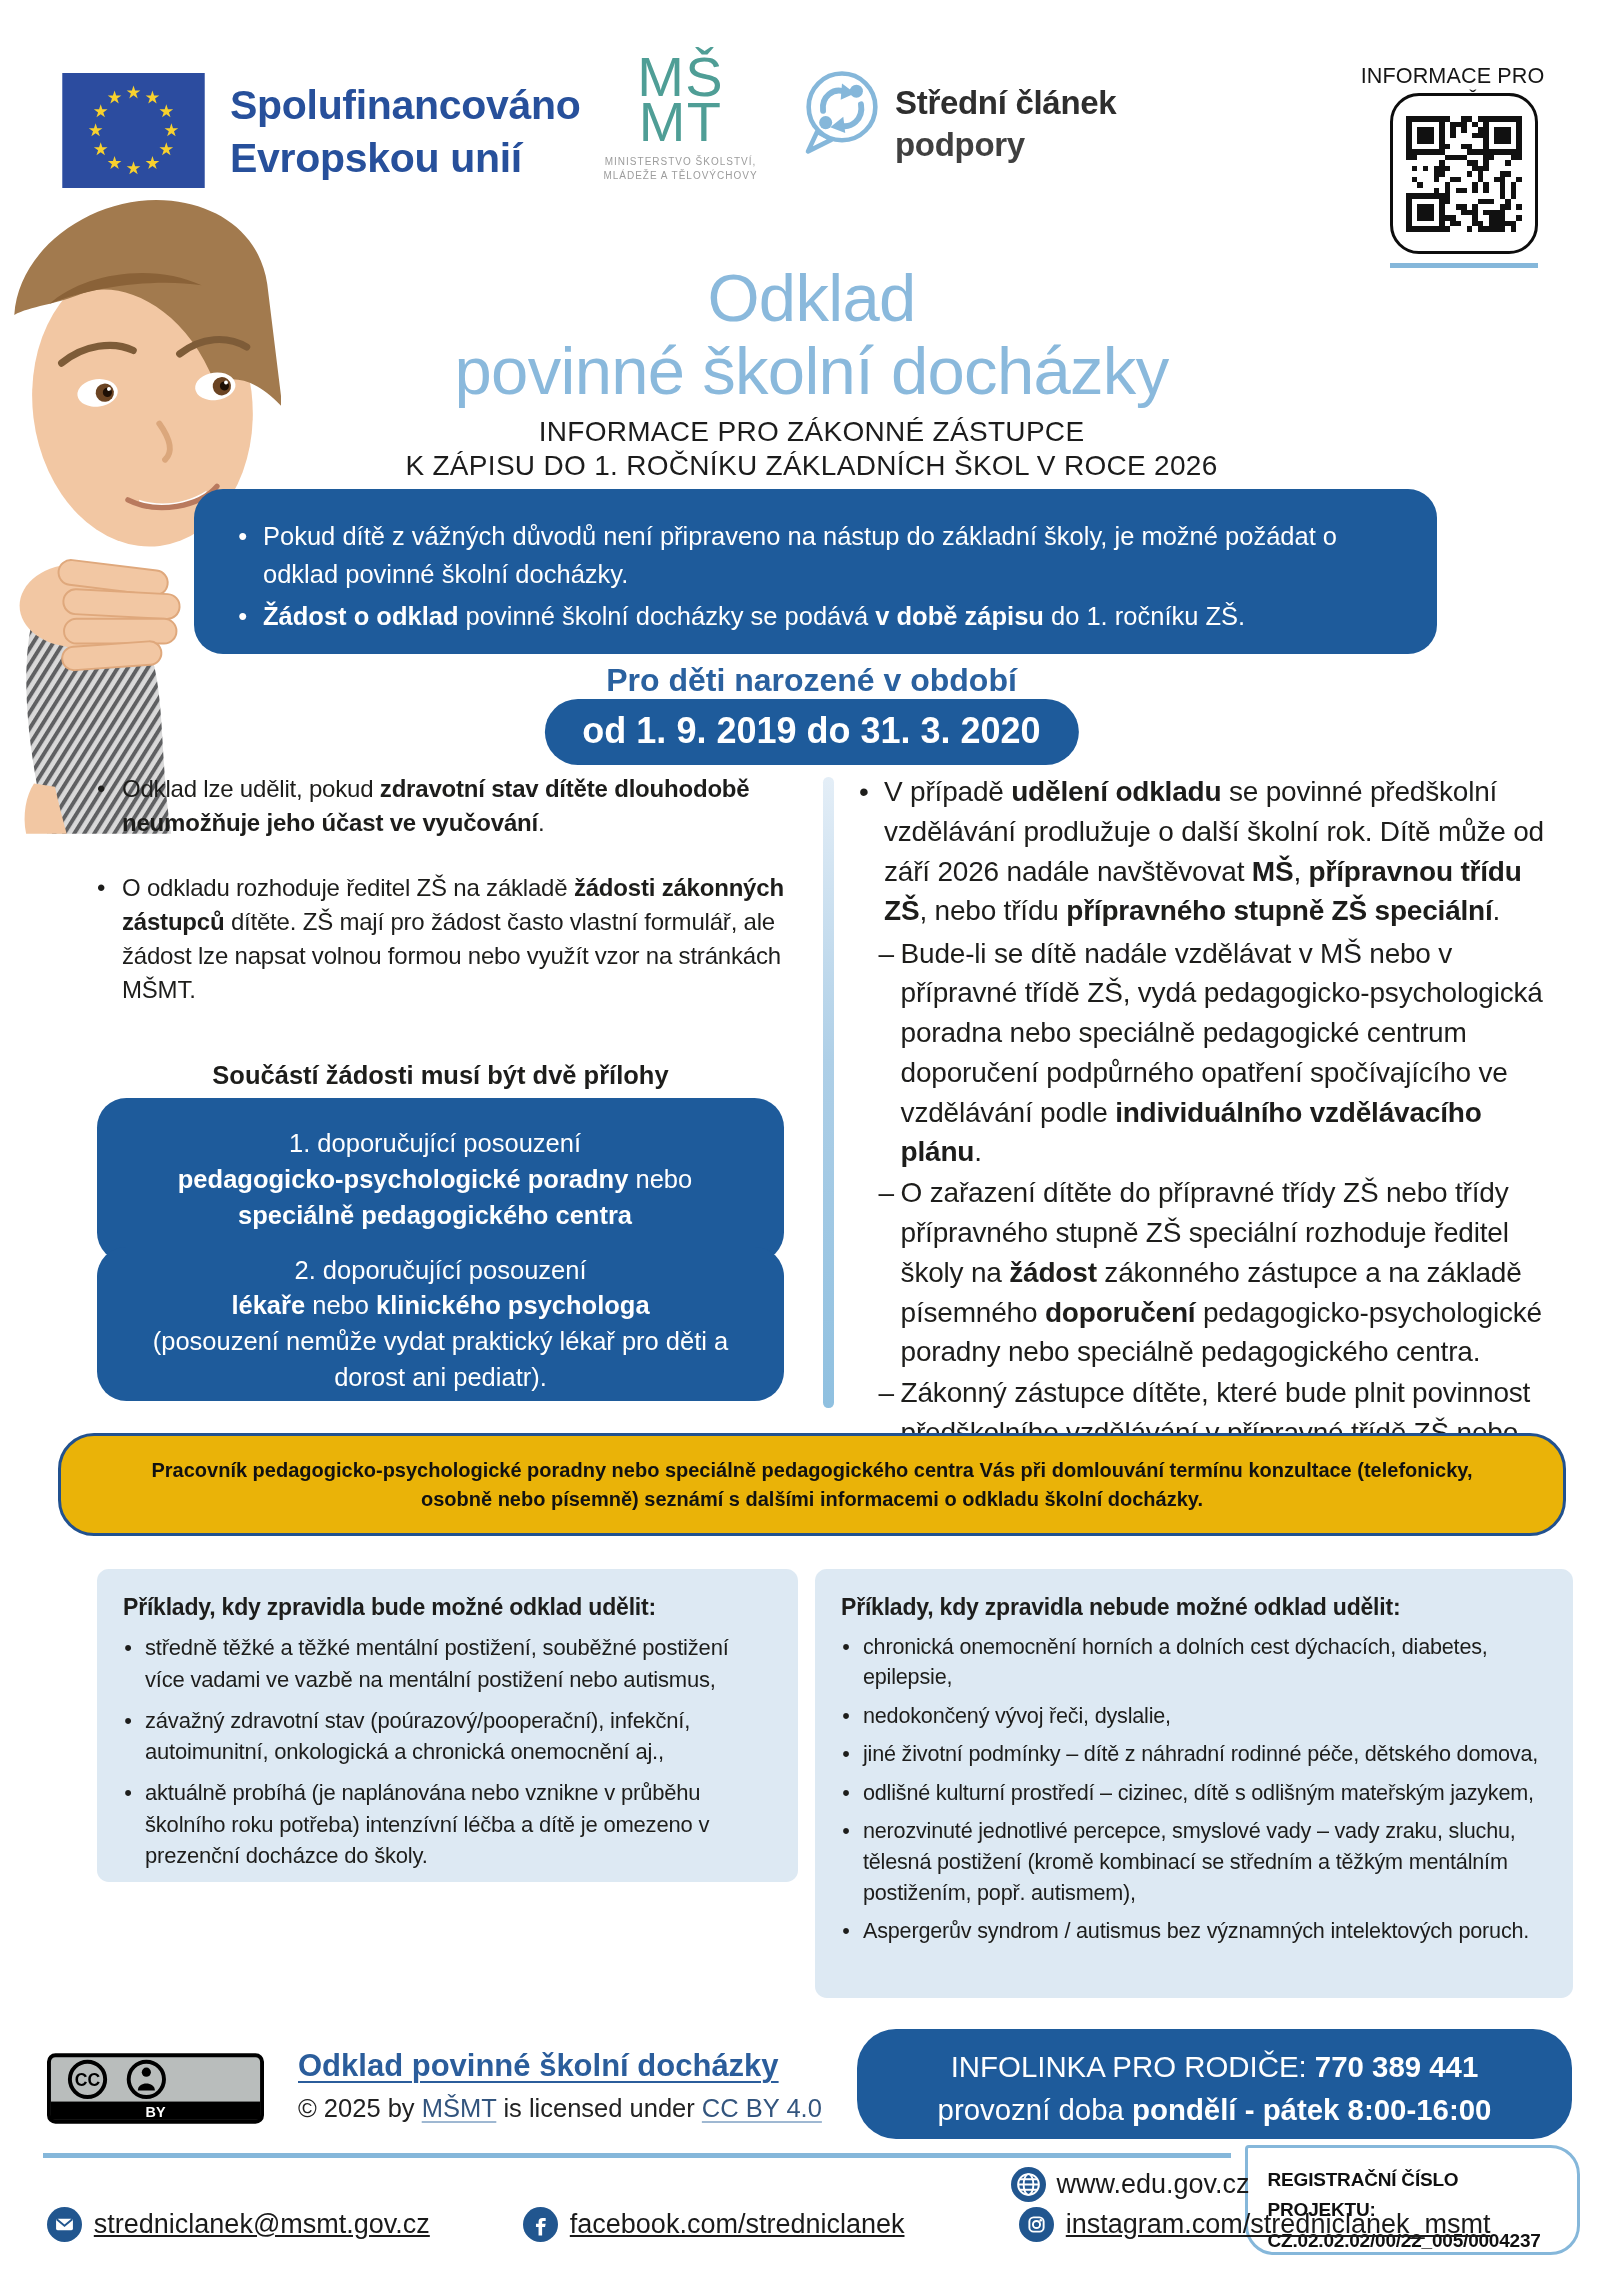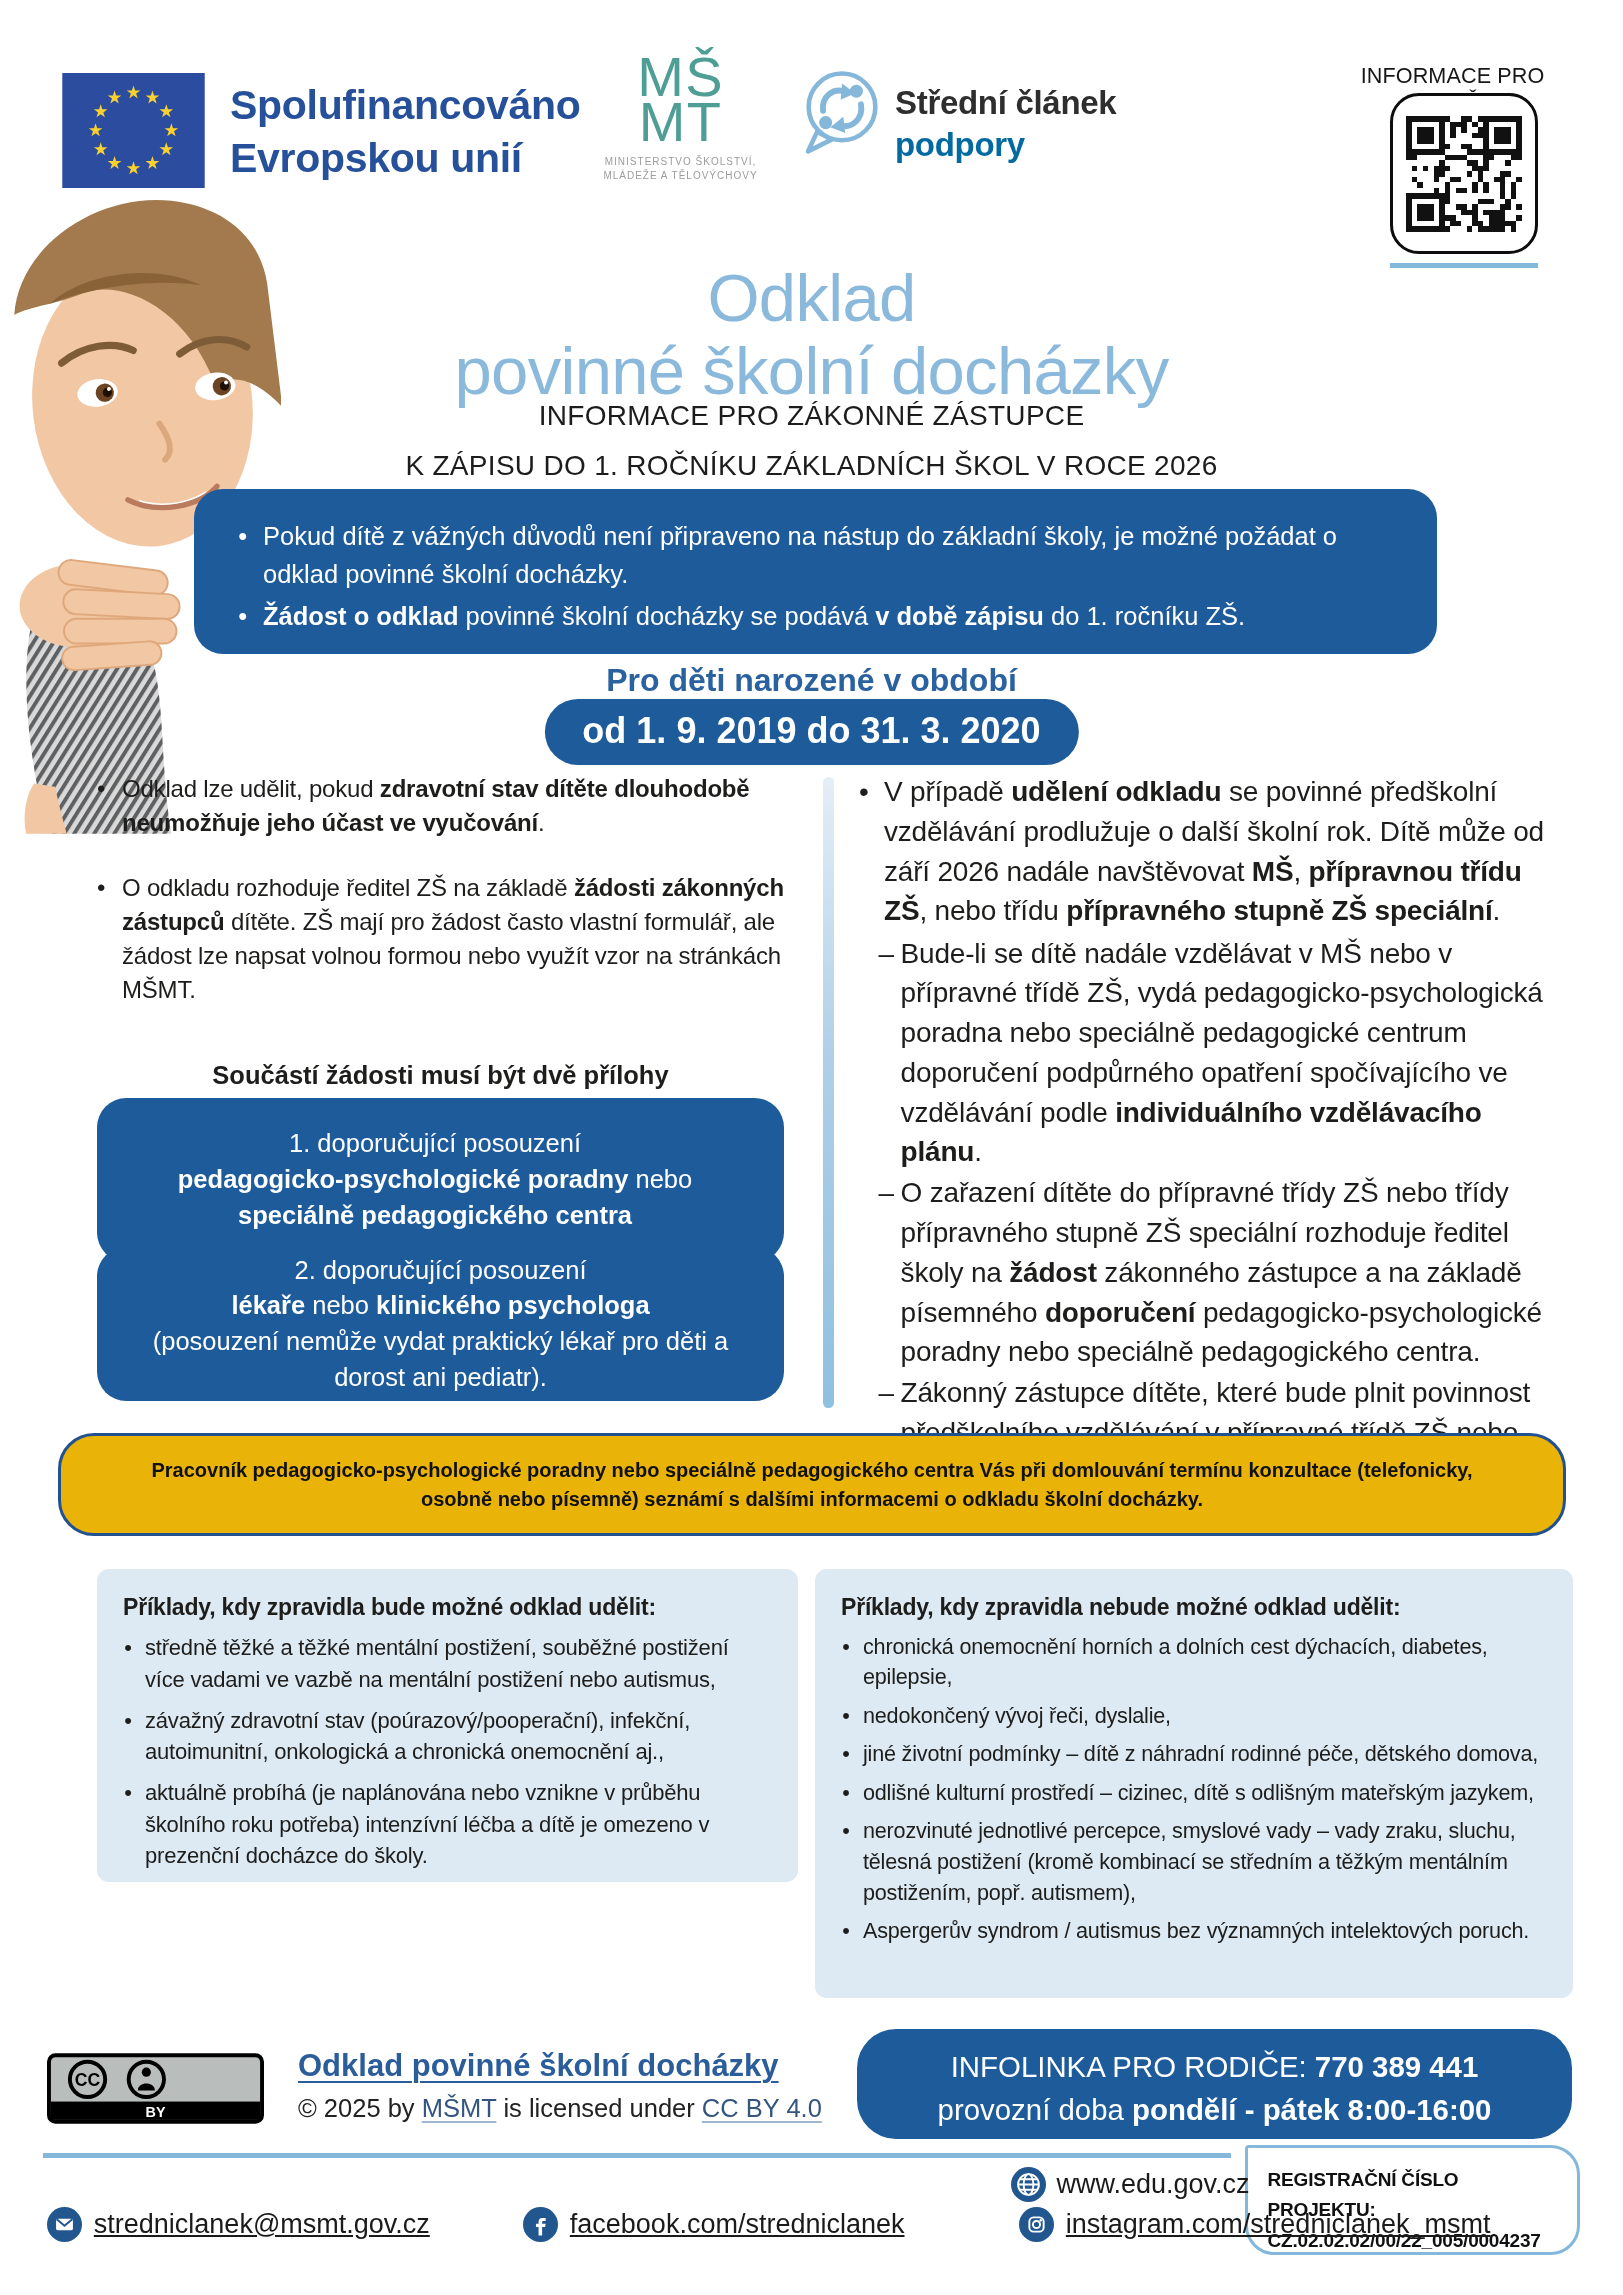"podpory" .sc-sub { color: #0369a1 -> #404040 }
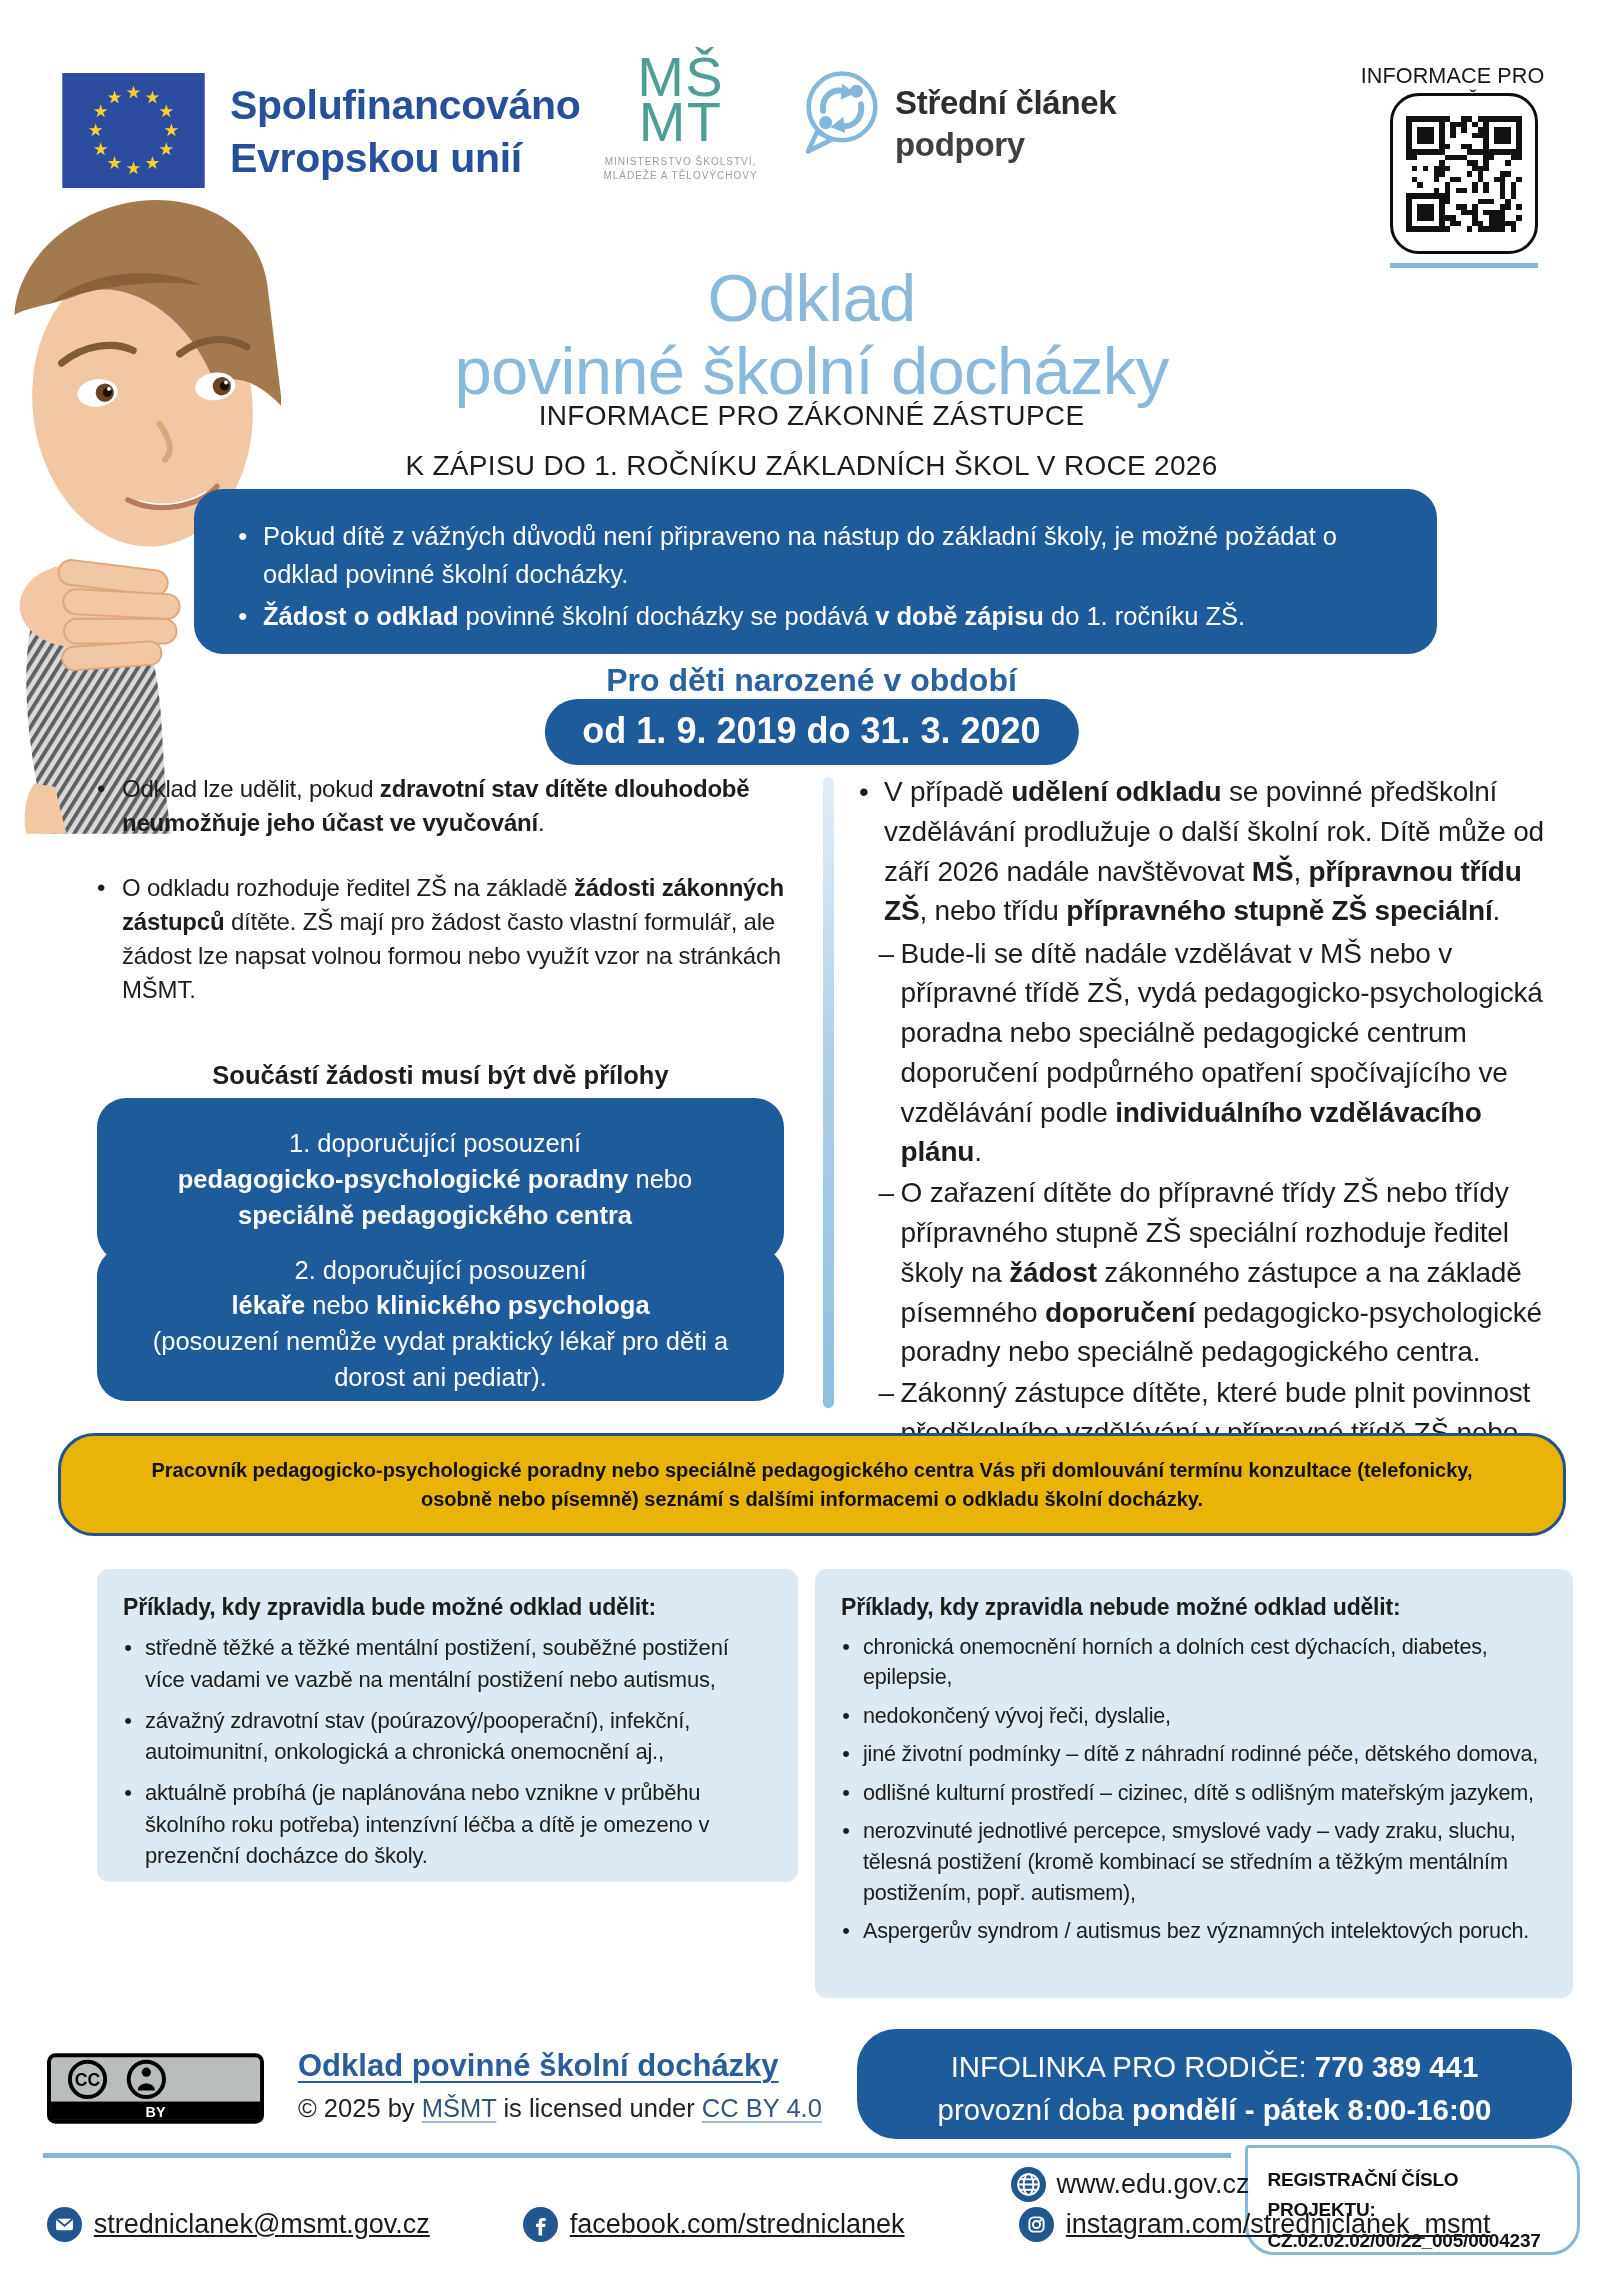"INFORMACE PRO ZÁKONNÉ ZÁSTUPCE" .s1 { top: 400px -> 416px }
